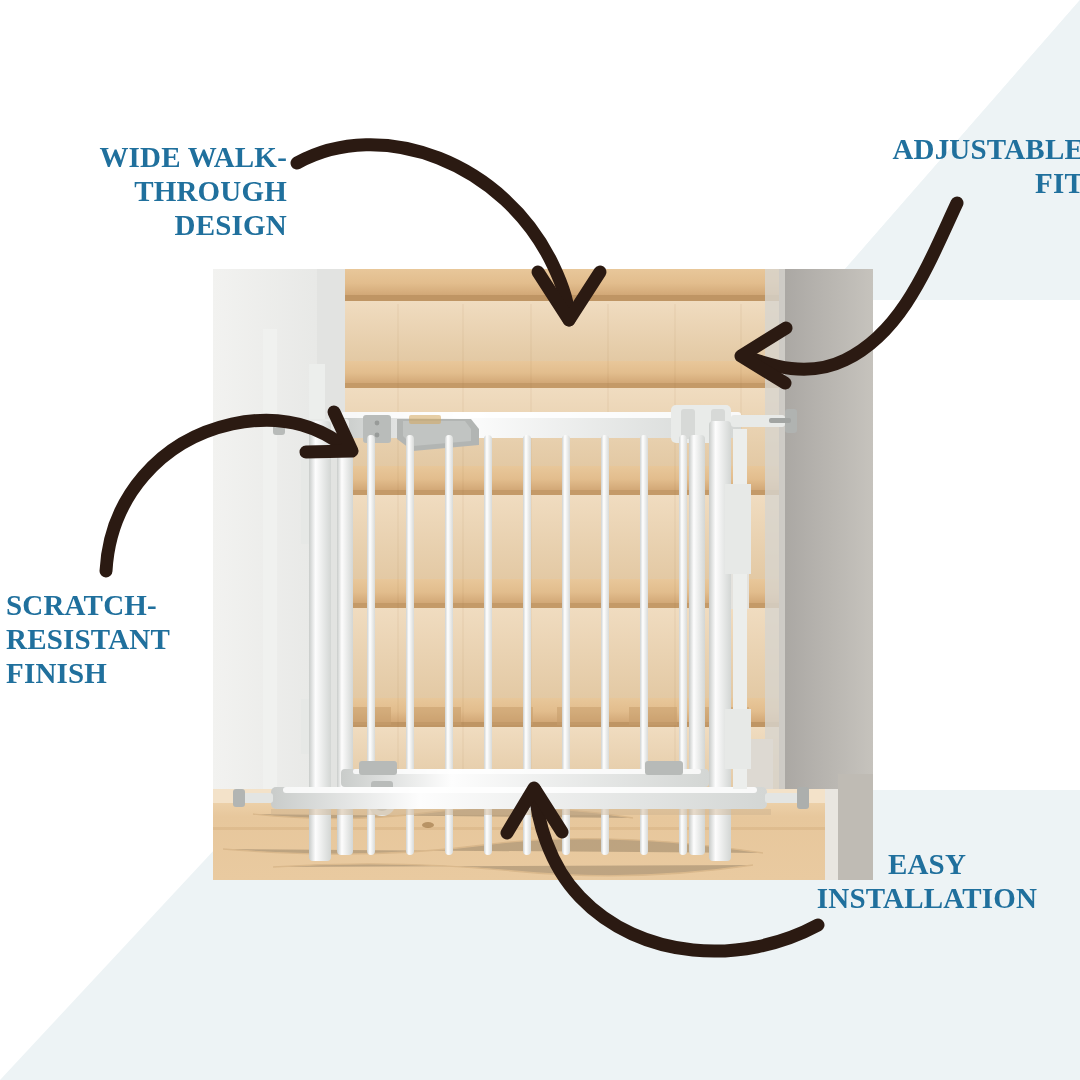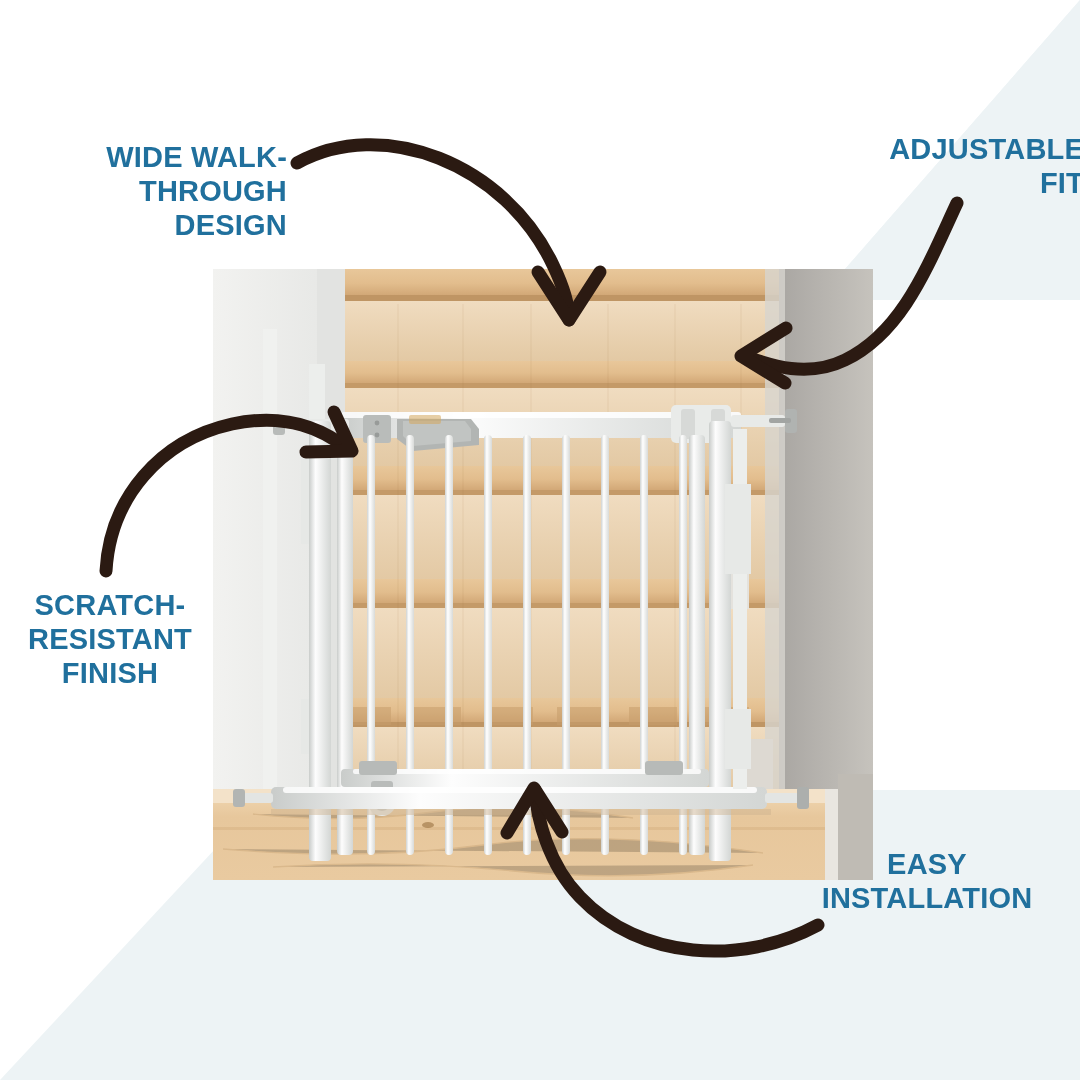"WIDE WALK-" #canvas { font-family: Liberation Sans, sans-serif -> Liberation Serif, serif }
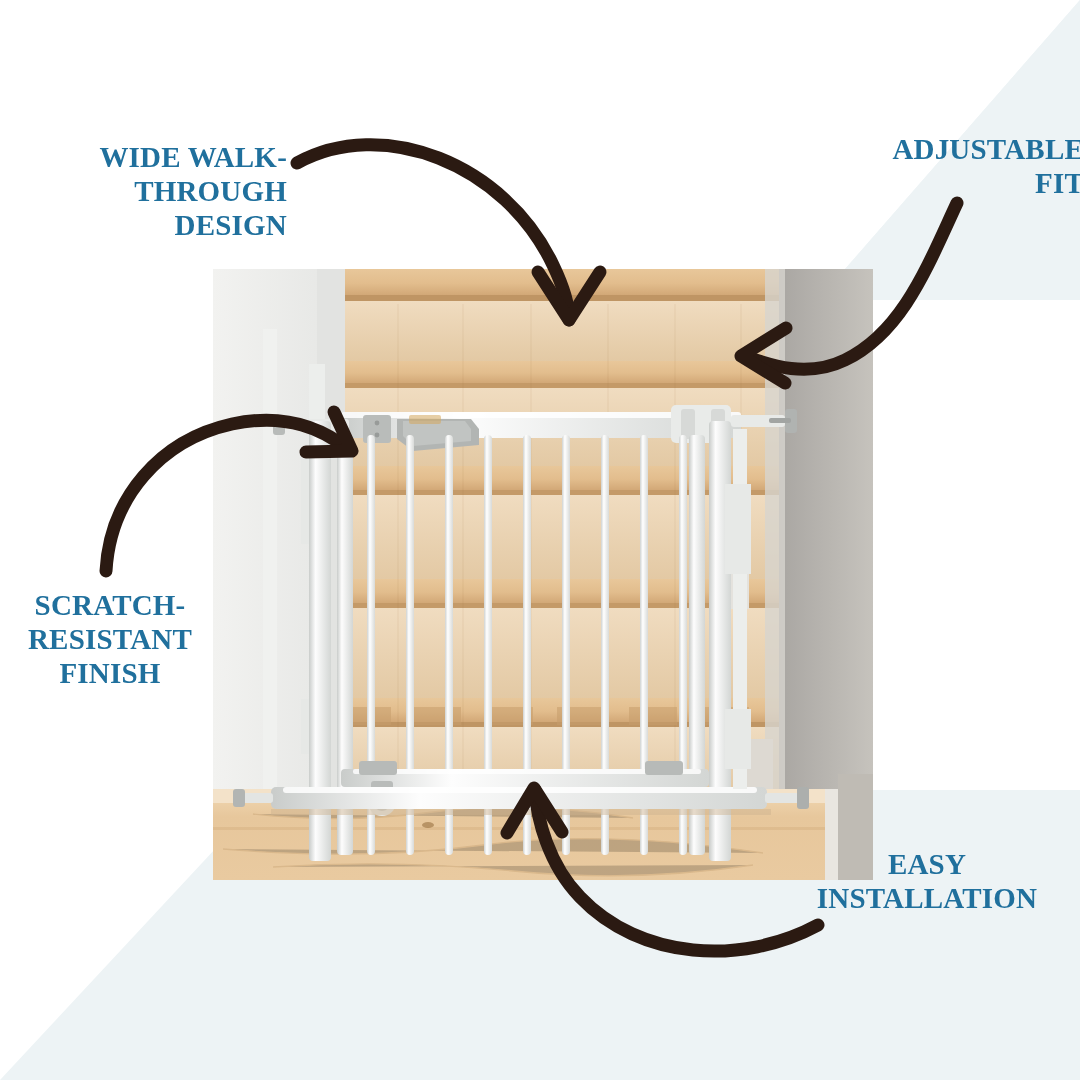"SCRATCH-" #label-scratch { text-align: center -> left }
